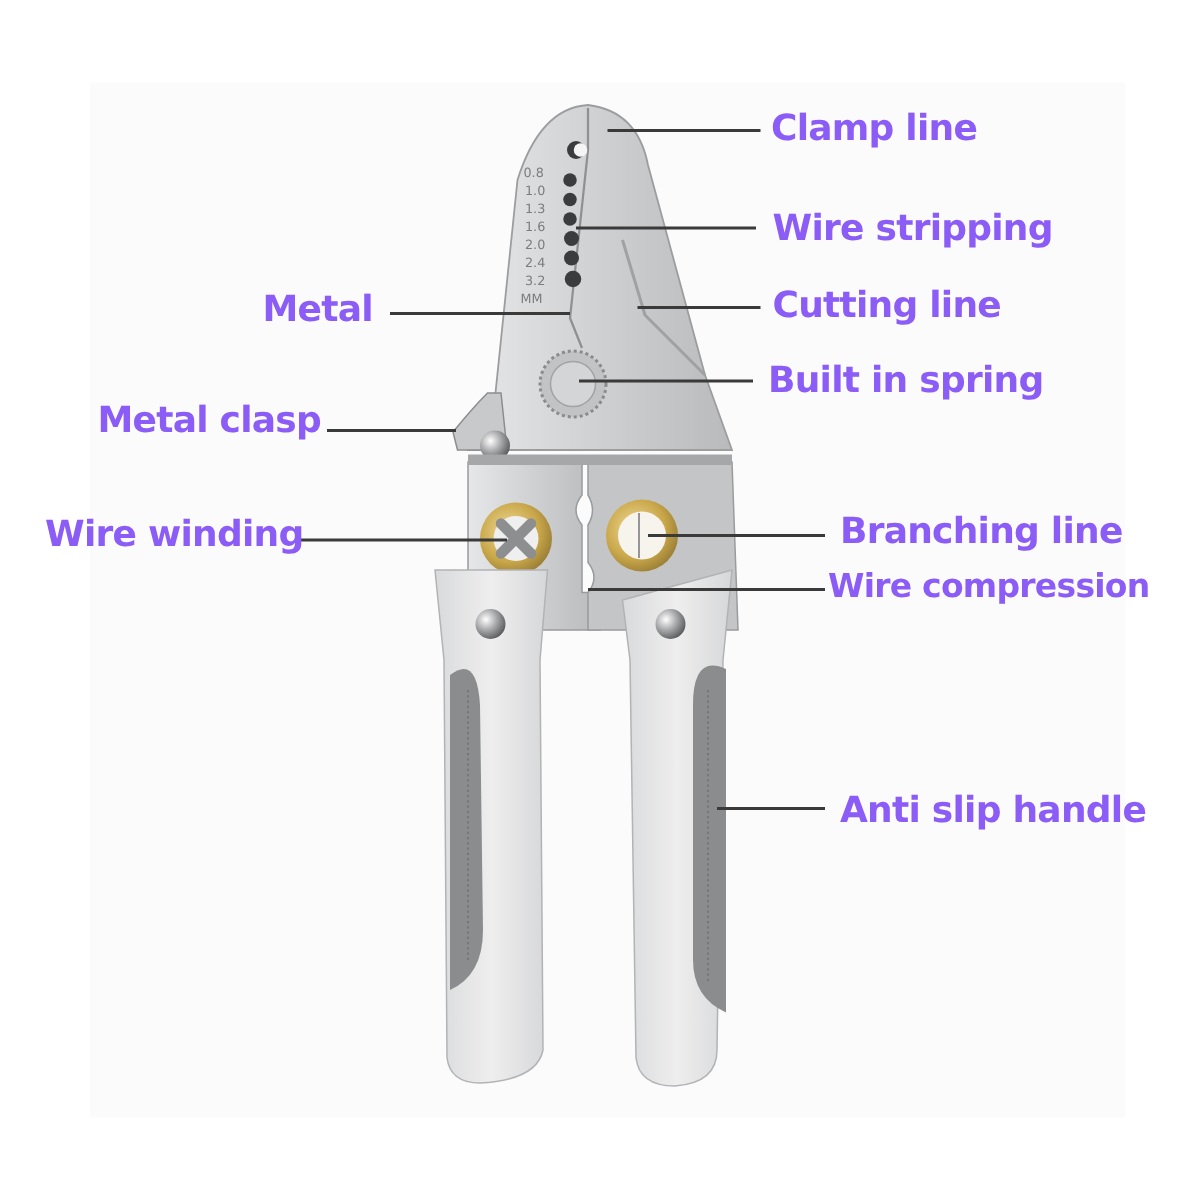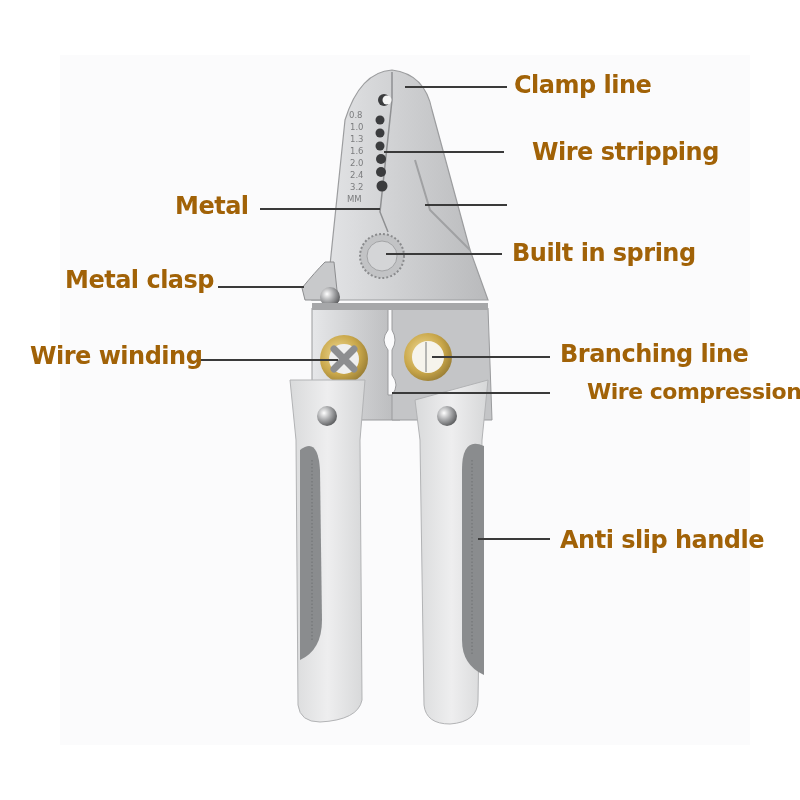"Clamp line" .label { color: #a16207 -> #8b5cf6 }
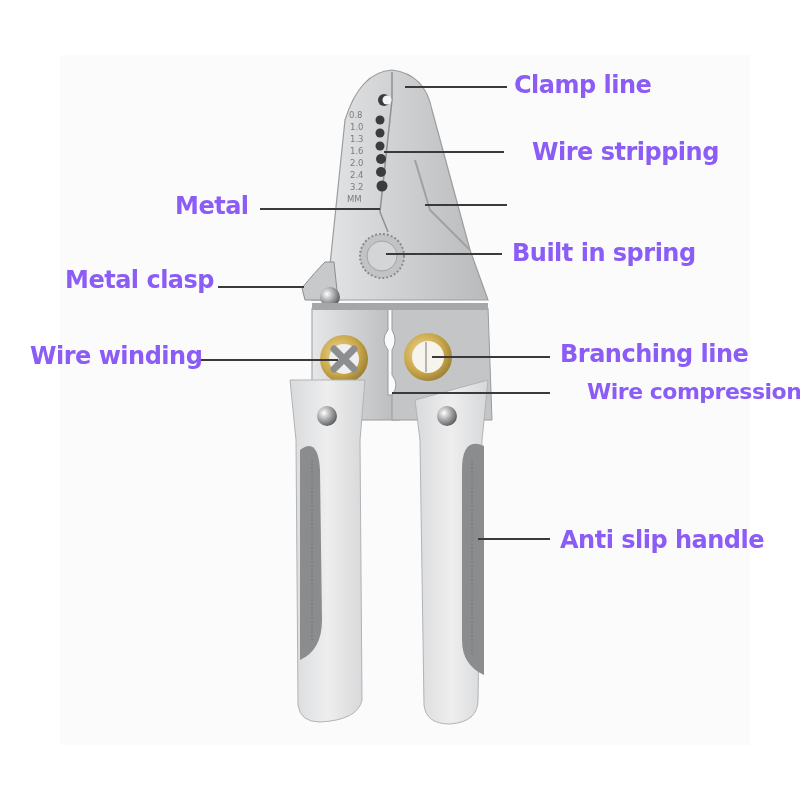"Wire stripping" div.label { margin-left: 17px -> none }
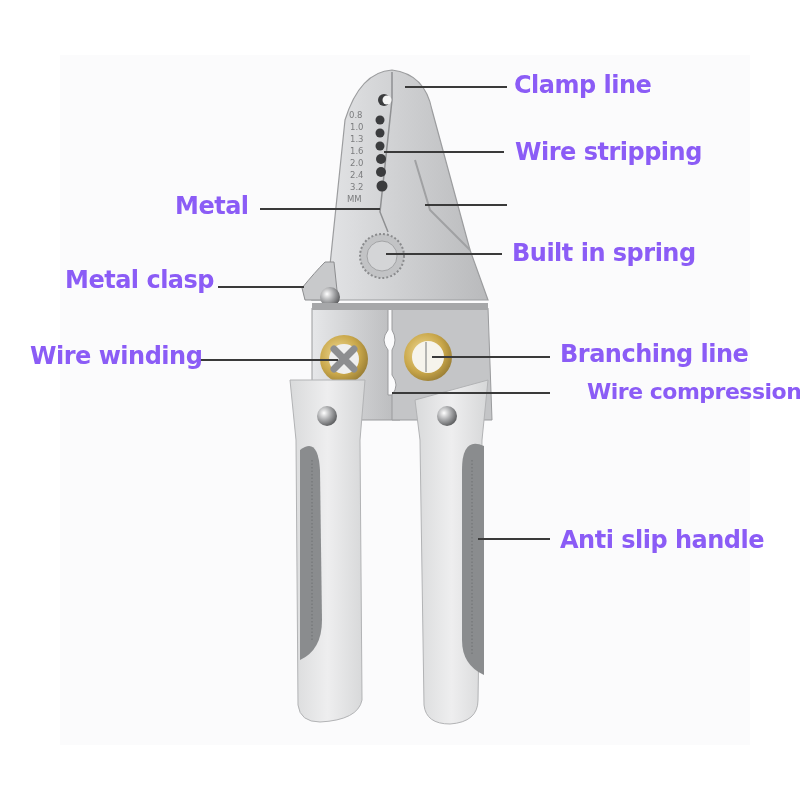"Cutting line" div.label { html: none -> <div>Cutting line</div> }
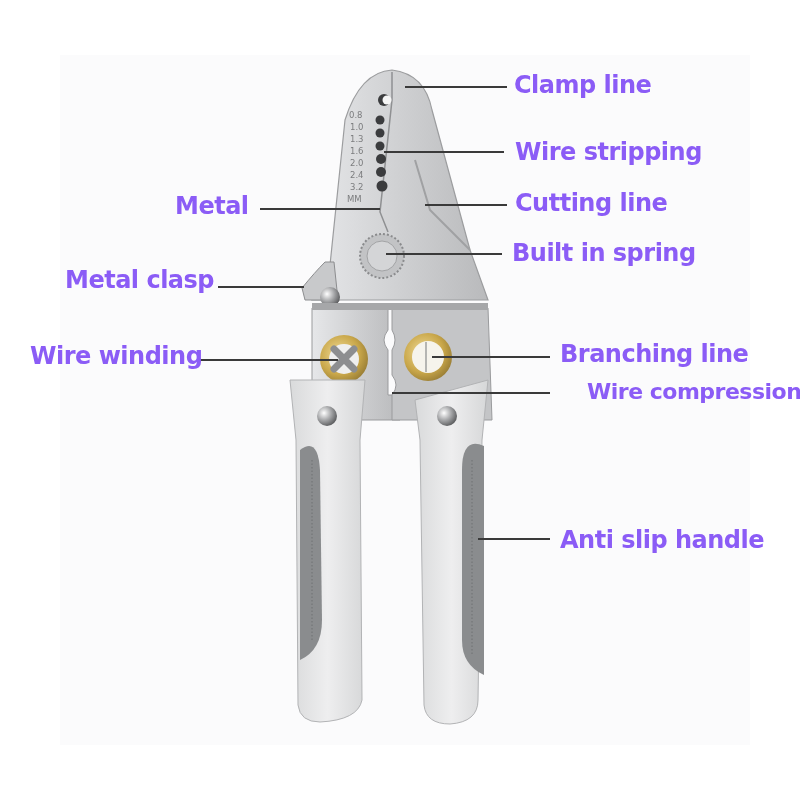"Wire compression" div.label { left: 587px -> 552px }
